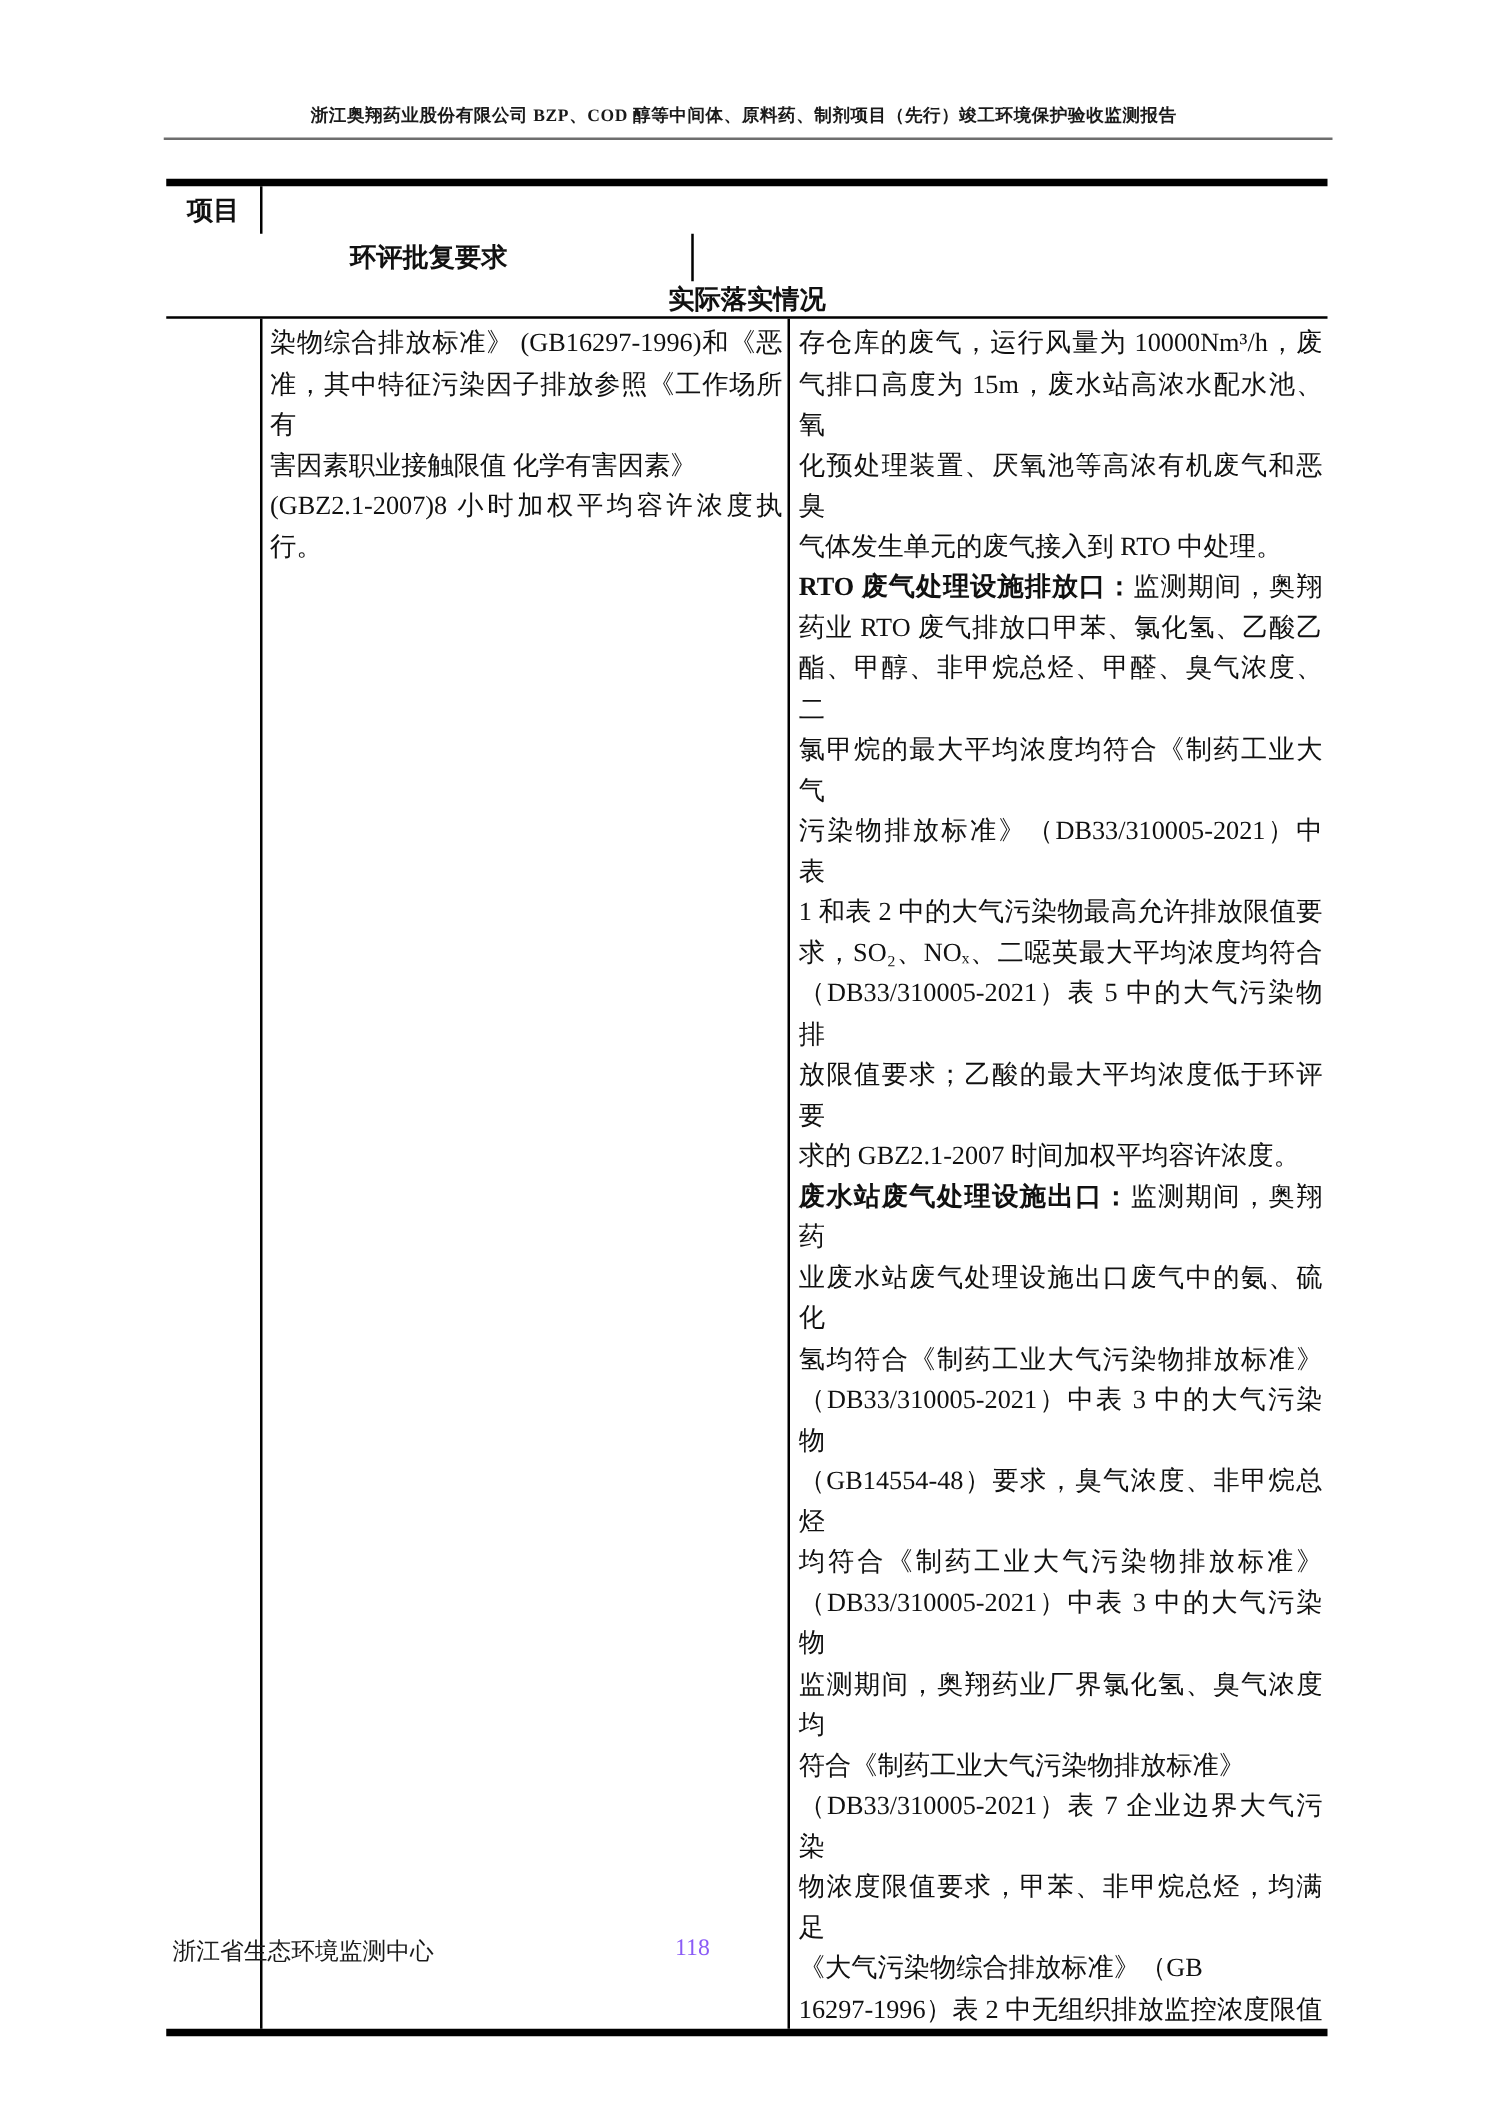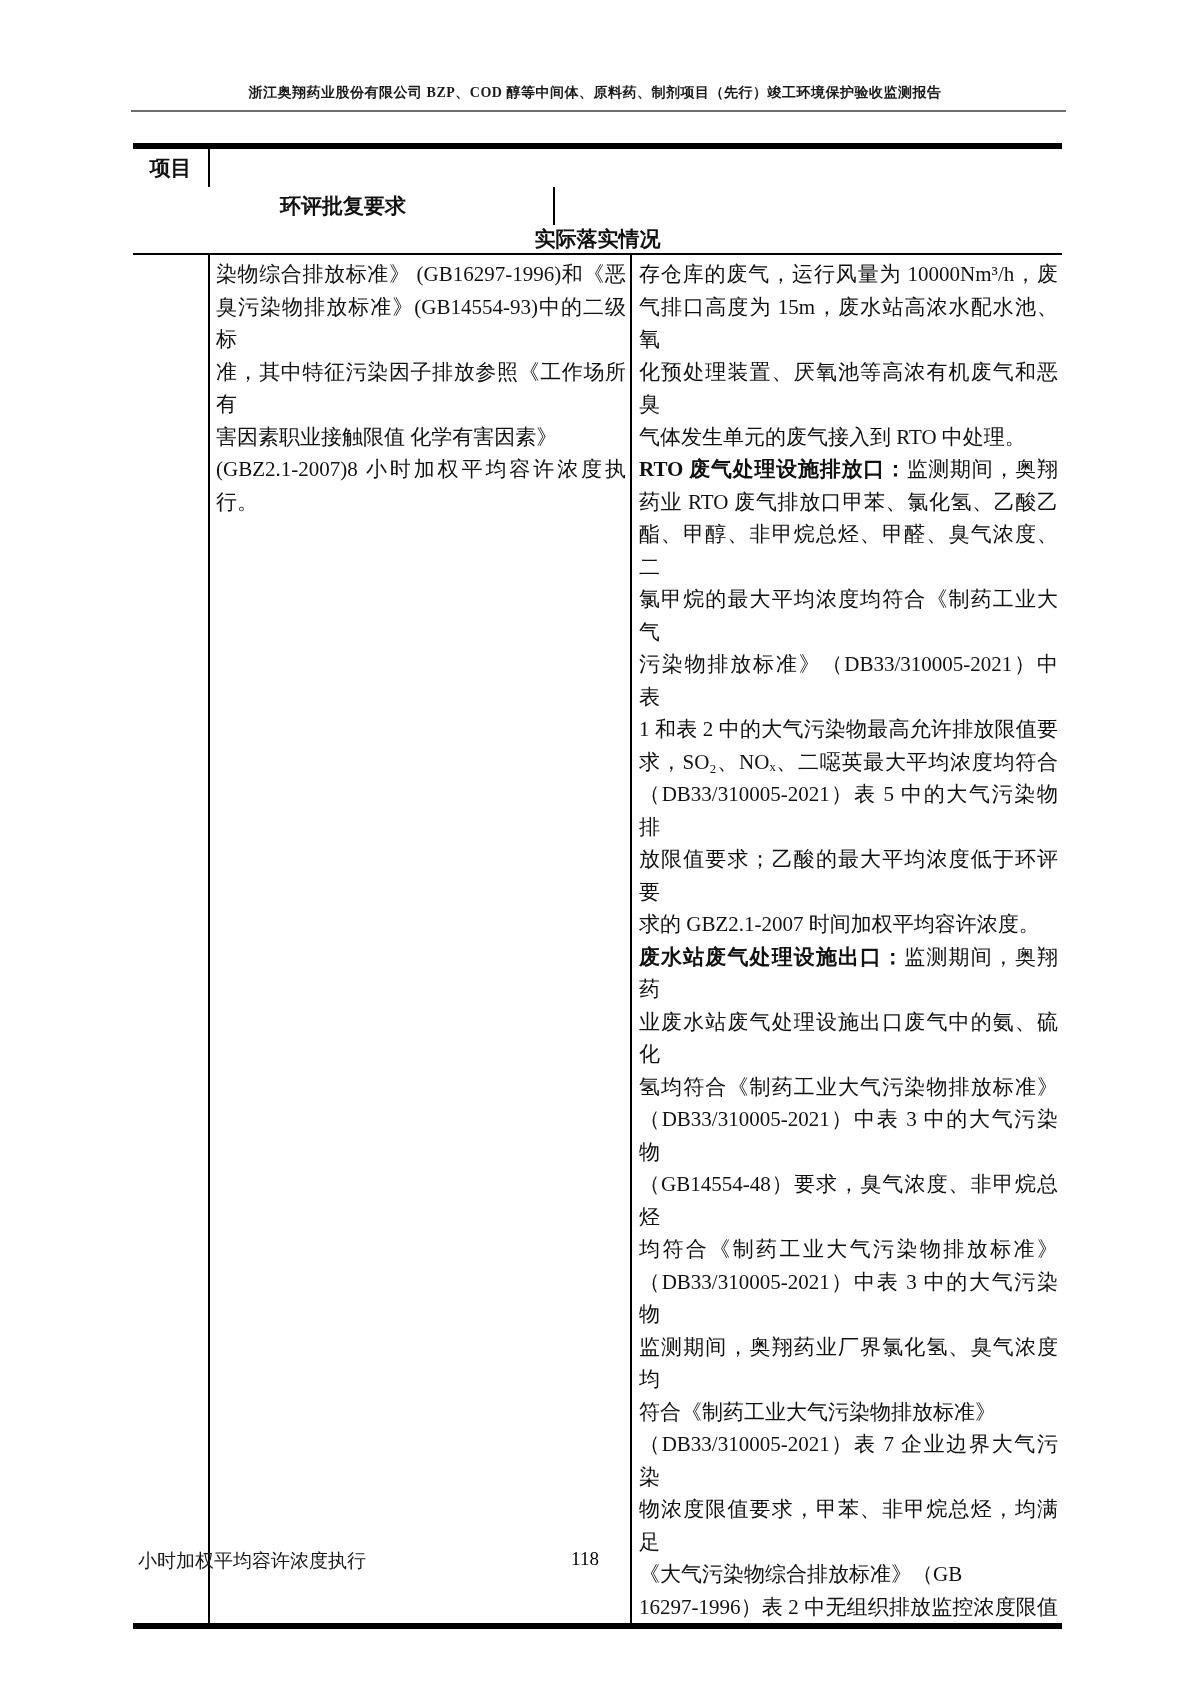"臭污染物排放标准》(GB14554-93)中的二级标" div.tline { html: <div>臭污染物排放标准》(GB14554-93)中的二级标</div> -> none }
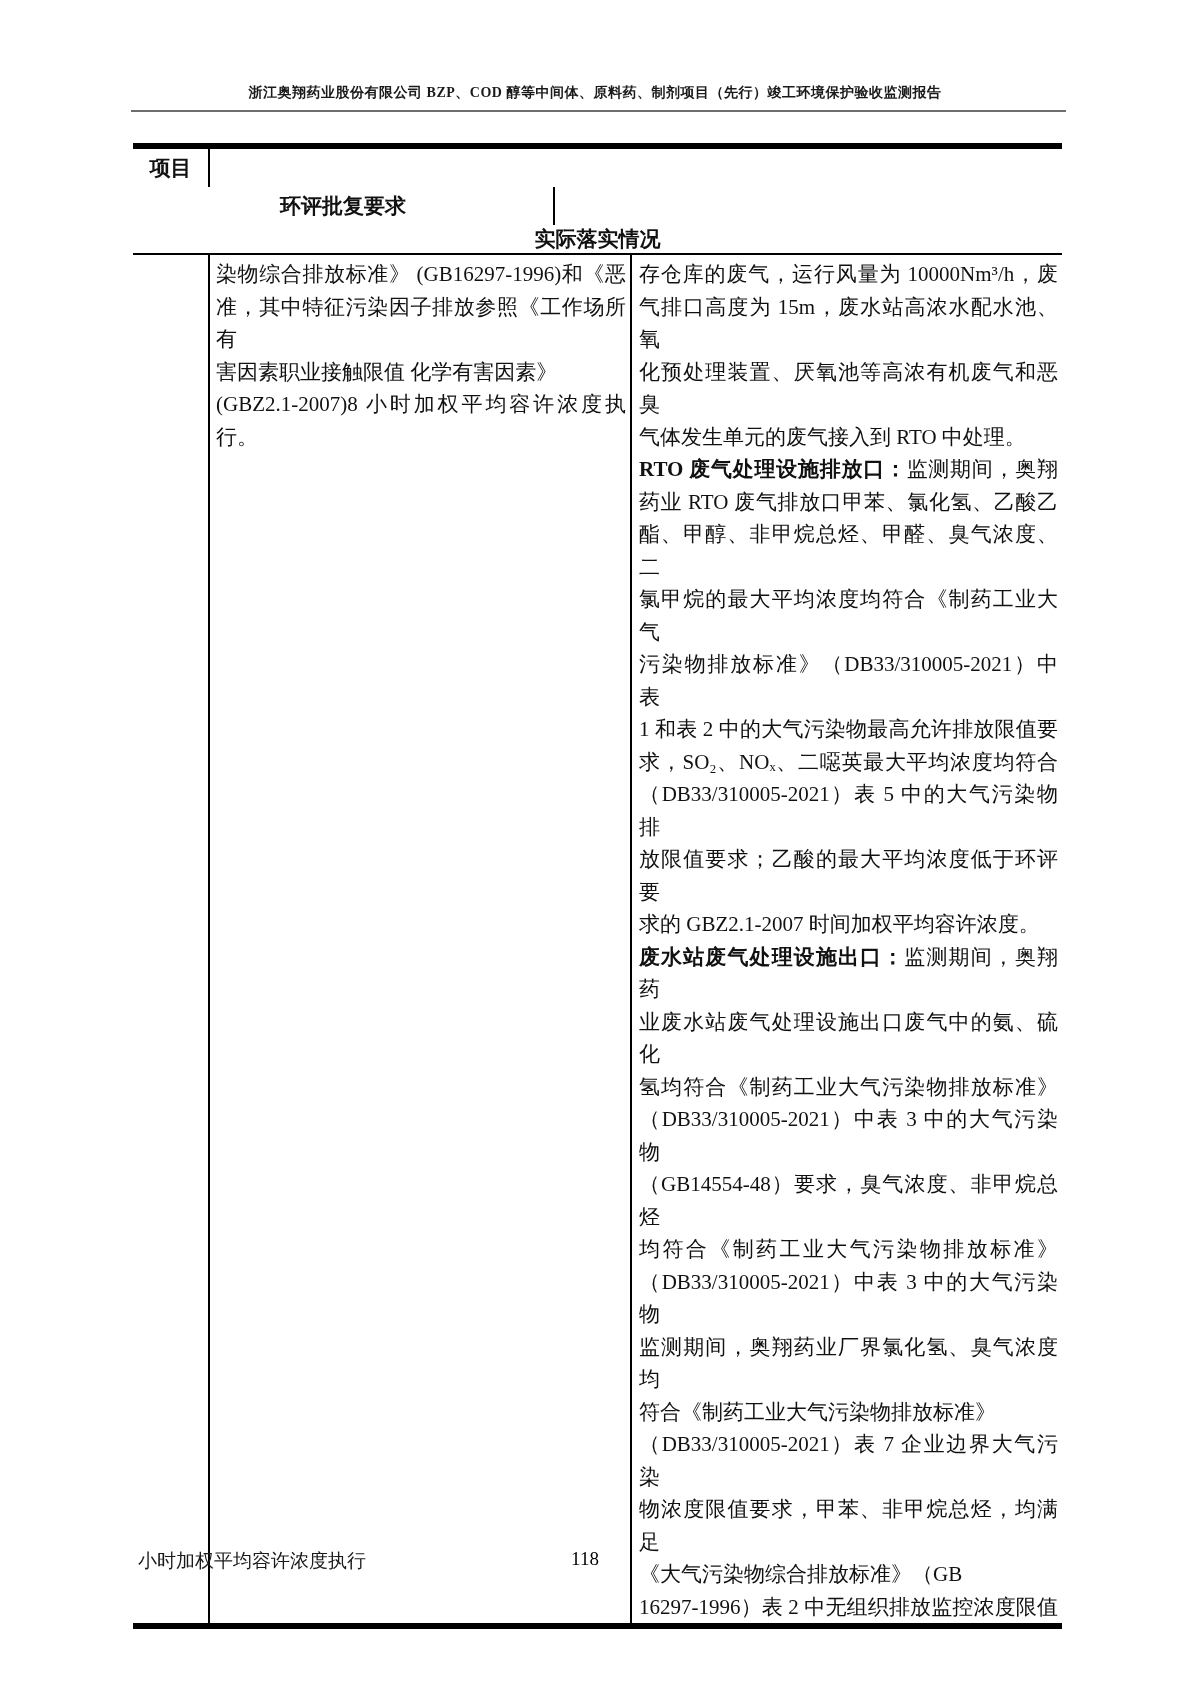"小时加权平均容许浓度执行" div.footer-org { text: 小时加权平均容许浓度执行 -> 浙江省生态环境监测中心 }
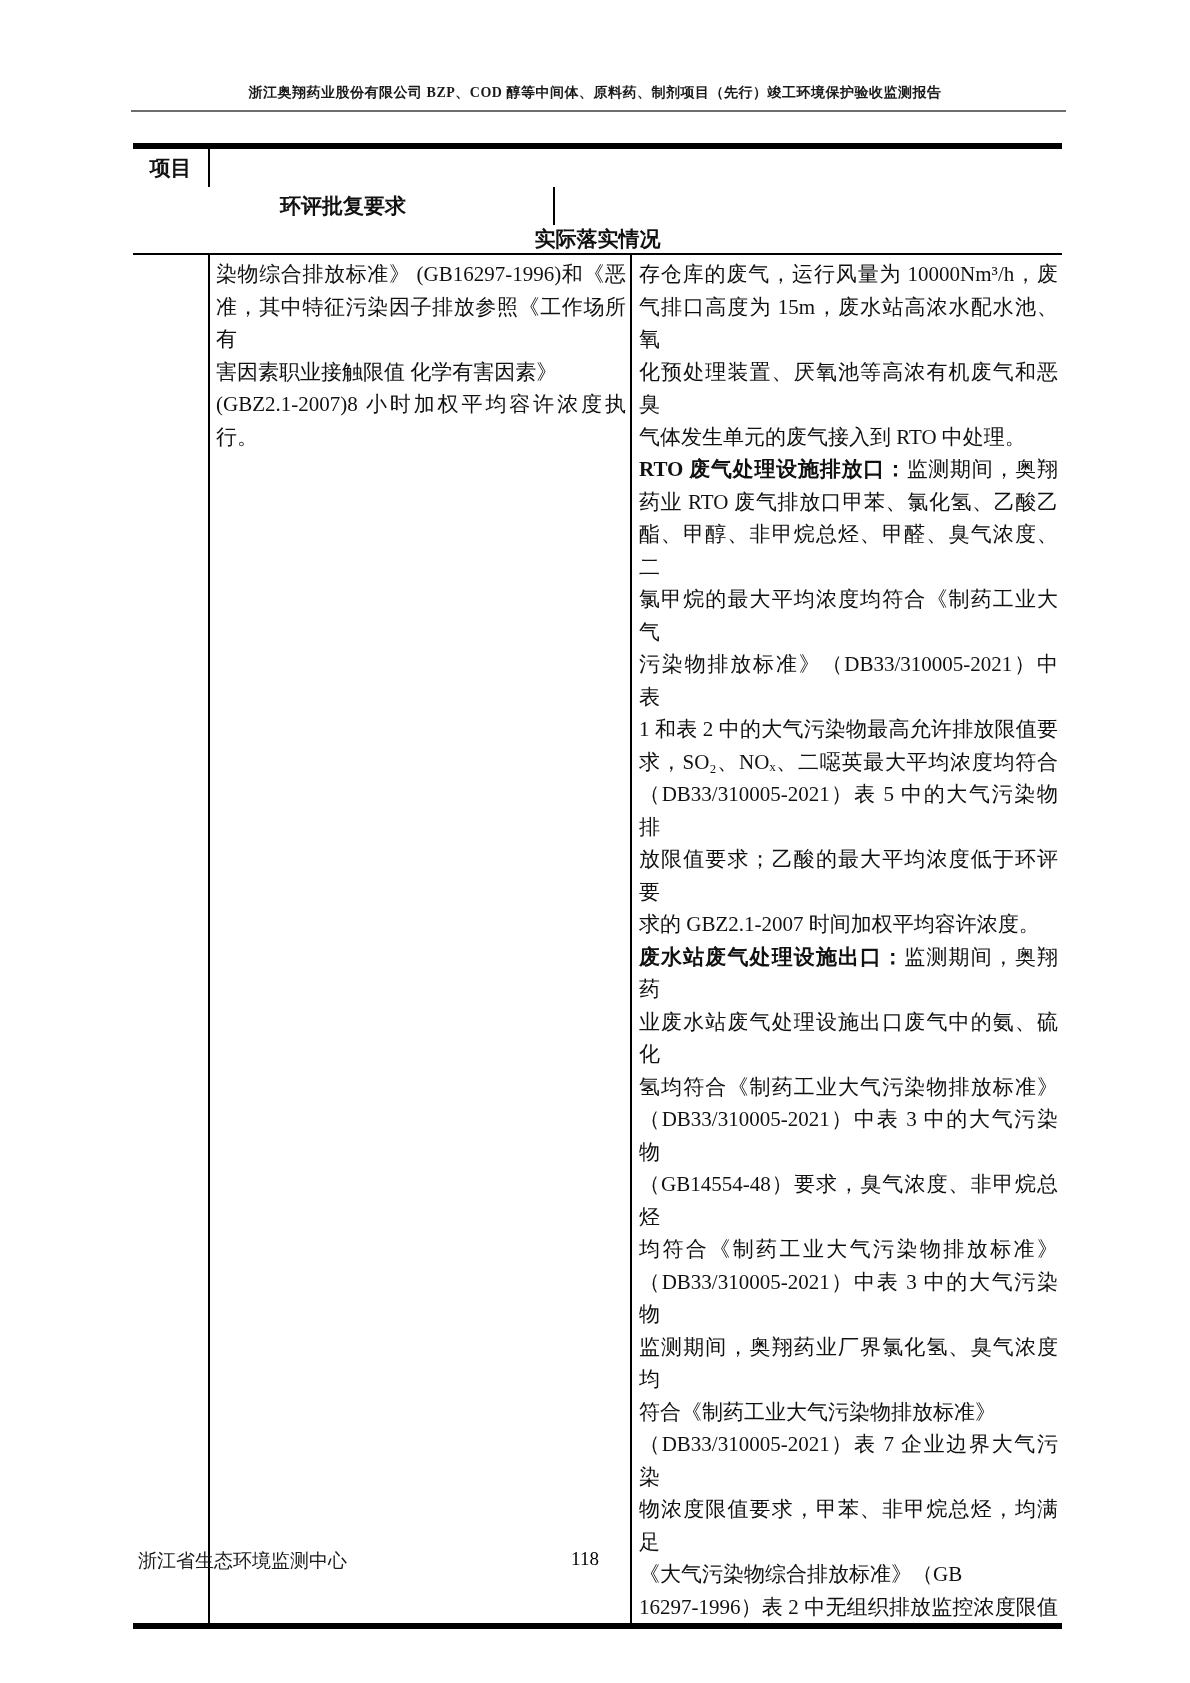"118" .footer-page { color: #000000 -> #8b5cf6; left: 550px -> 519px }
